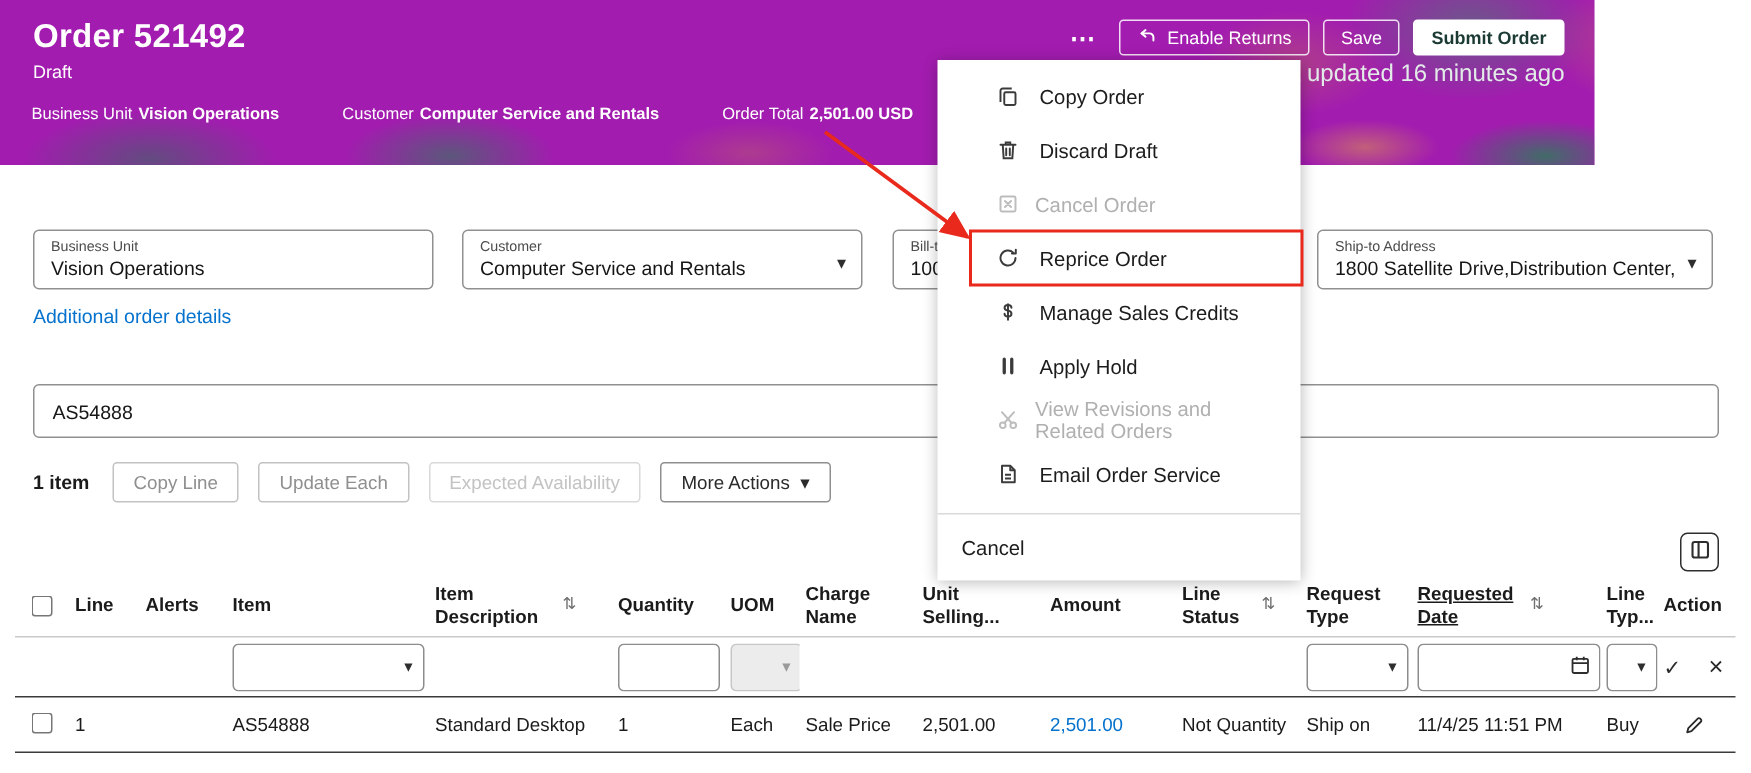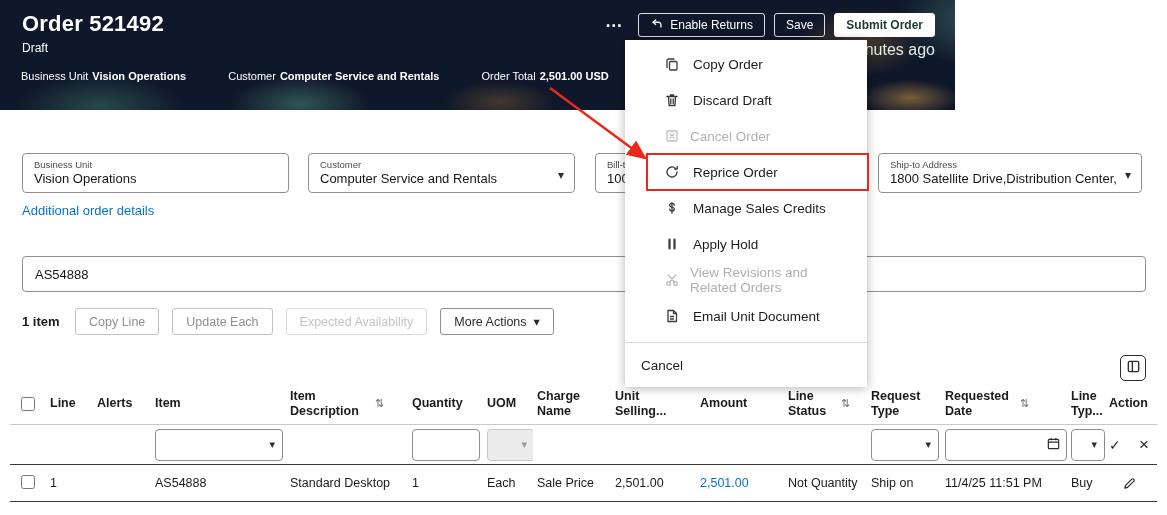"Order 521492" .topbar { background: #0f172a -> #a21caf; width: 955px -> 1063px }
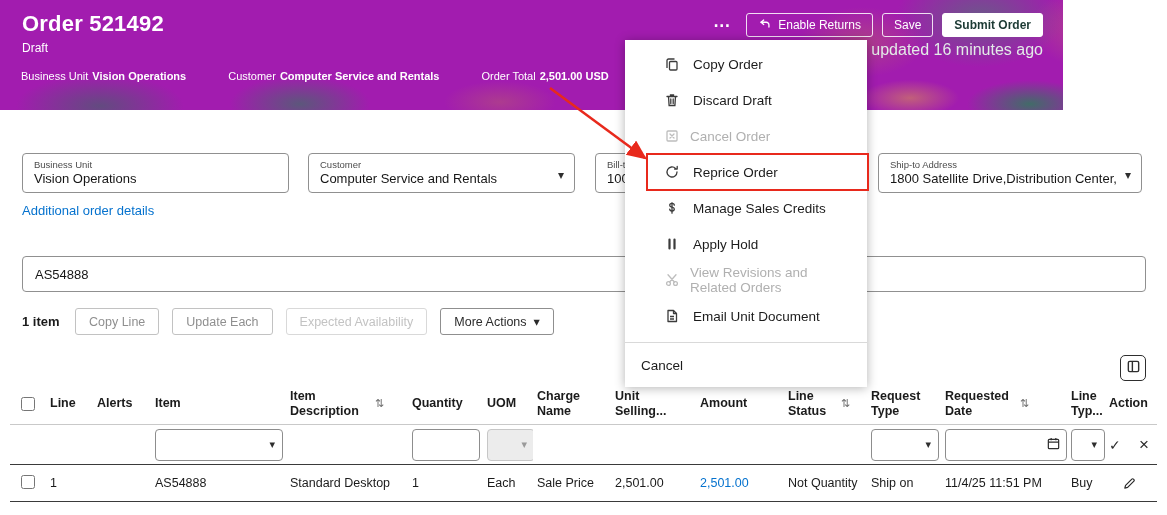"Email Unit Document" span { text: Unit Document -> Order Service }
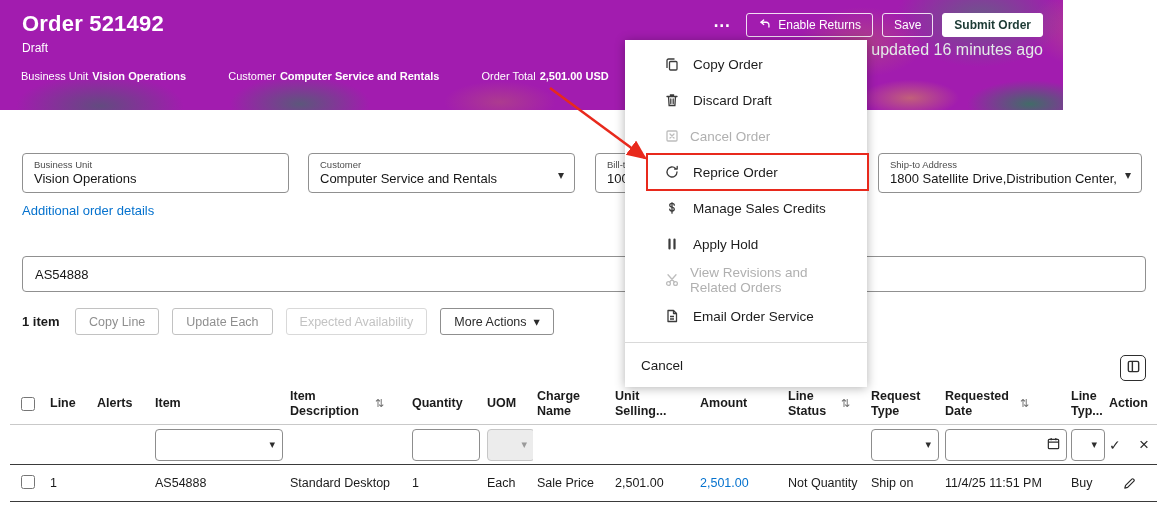"Requested Date" .hlabel.w70 { text-decoration: none -> underline }
